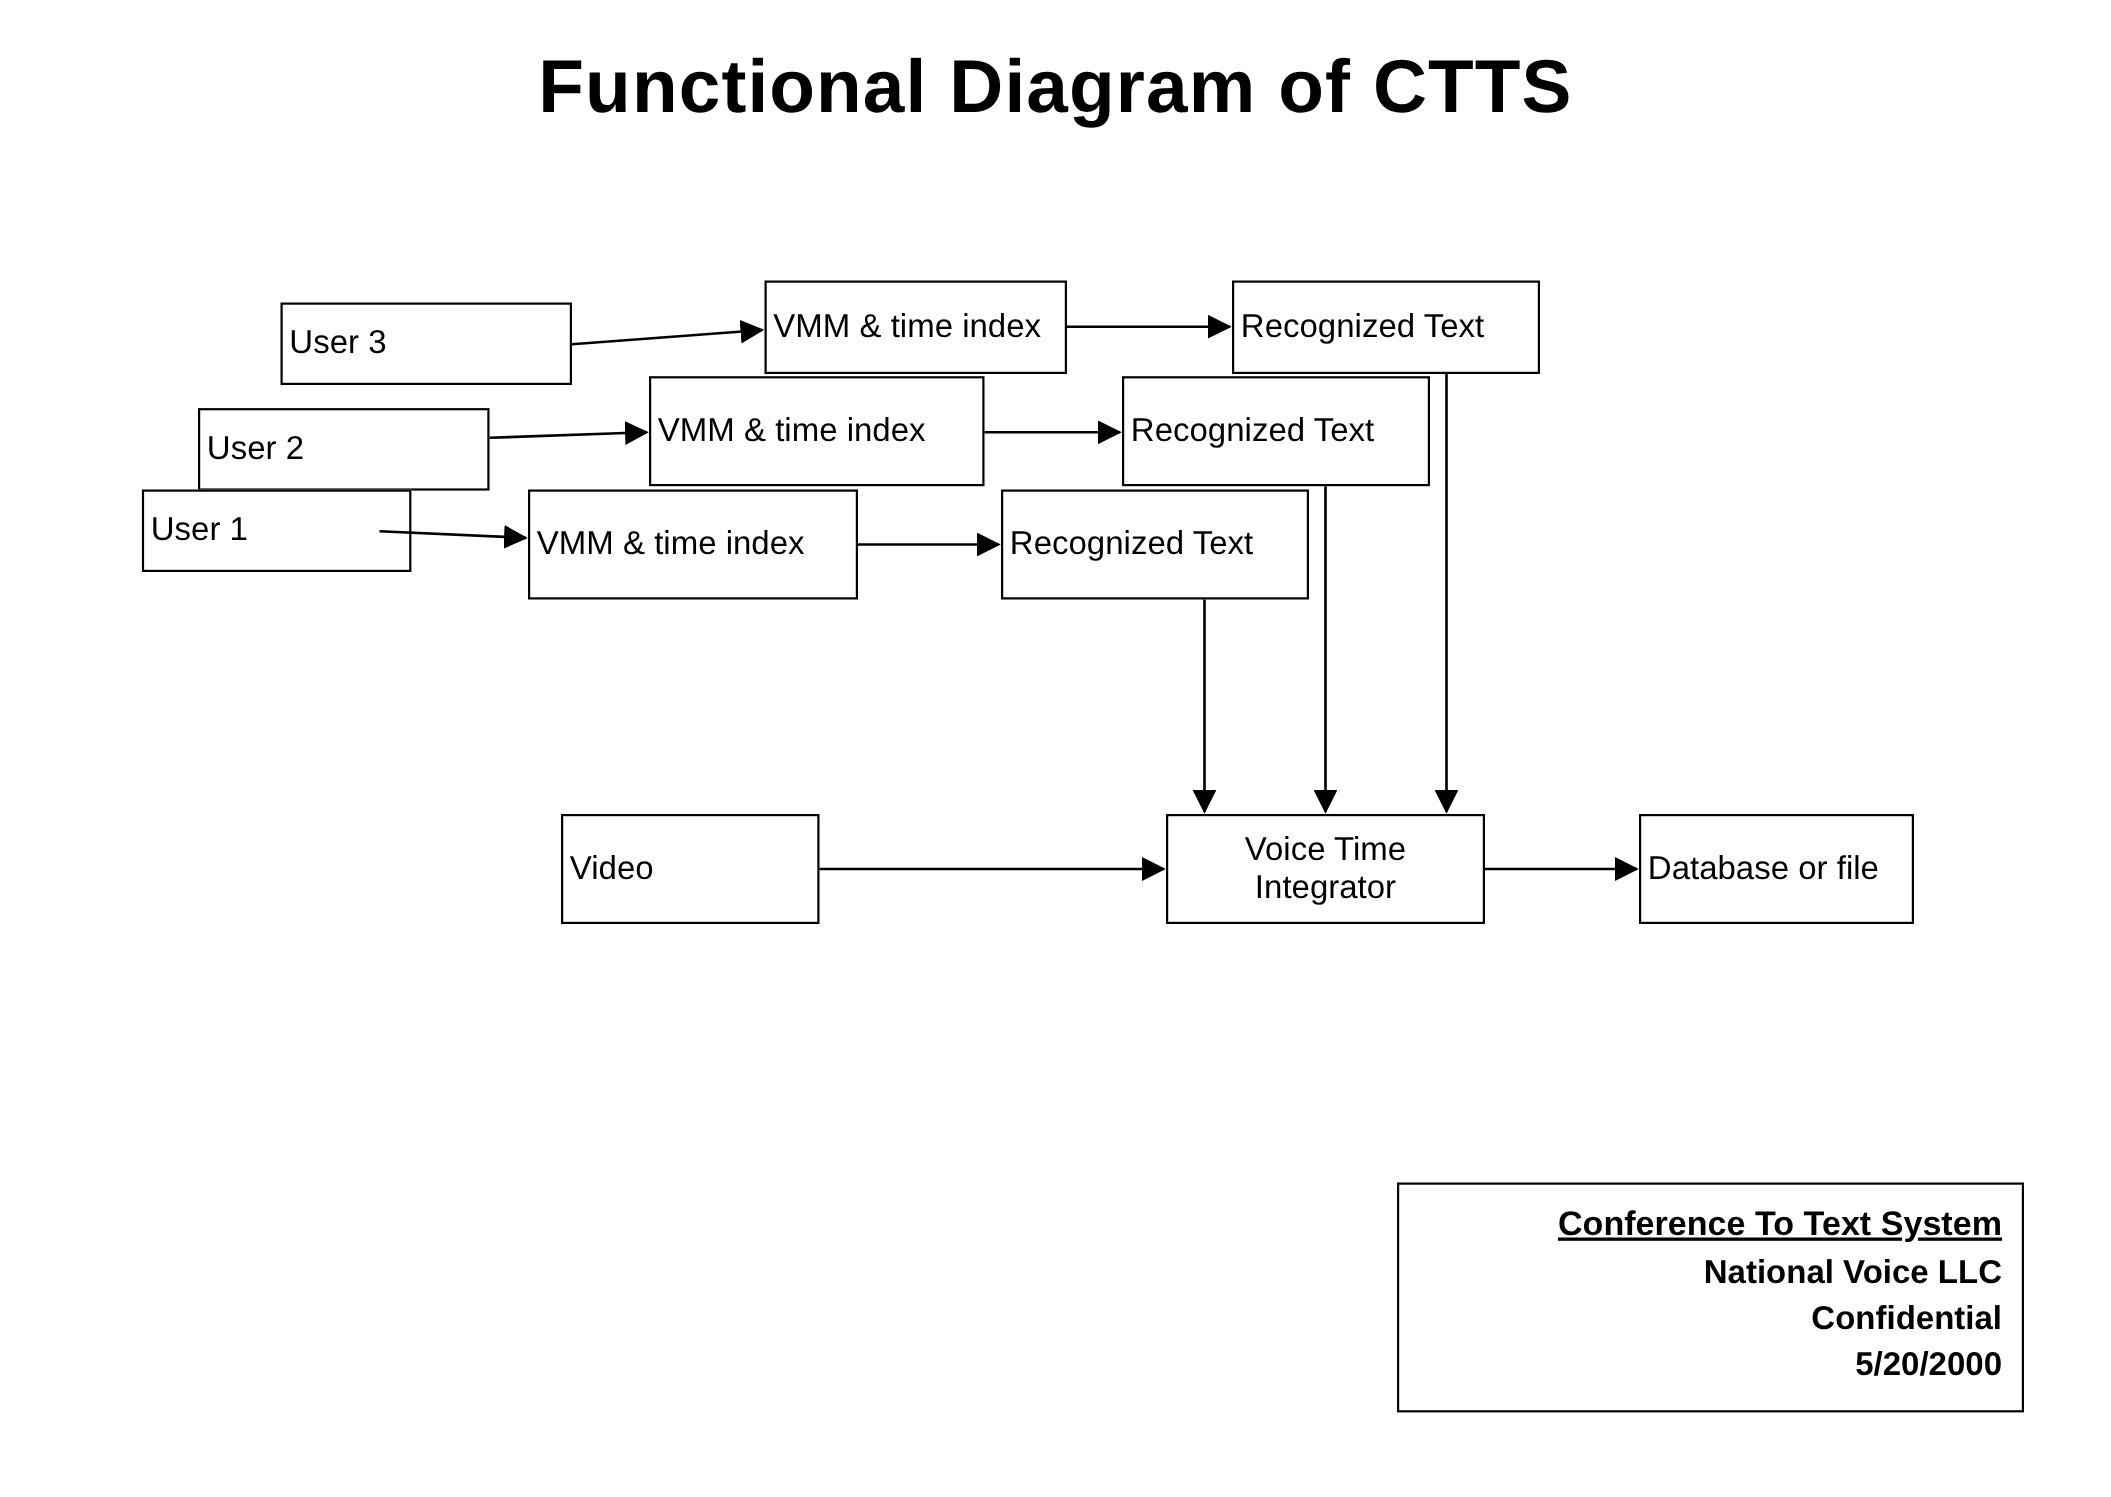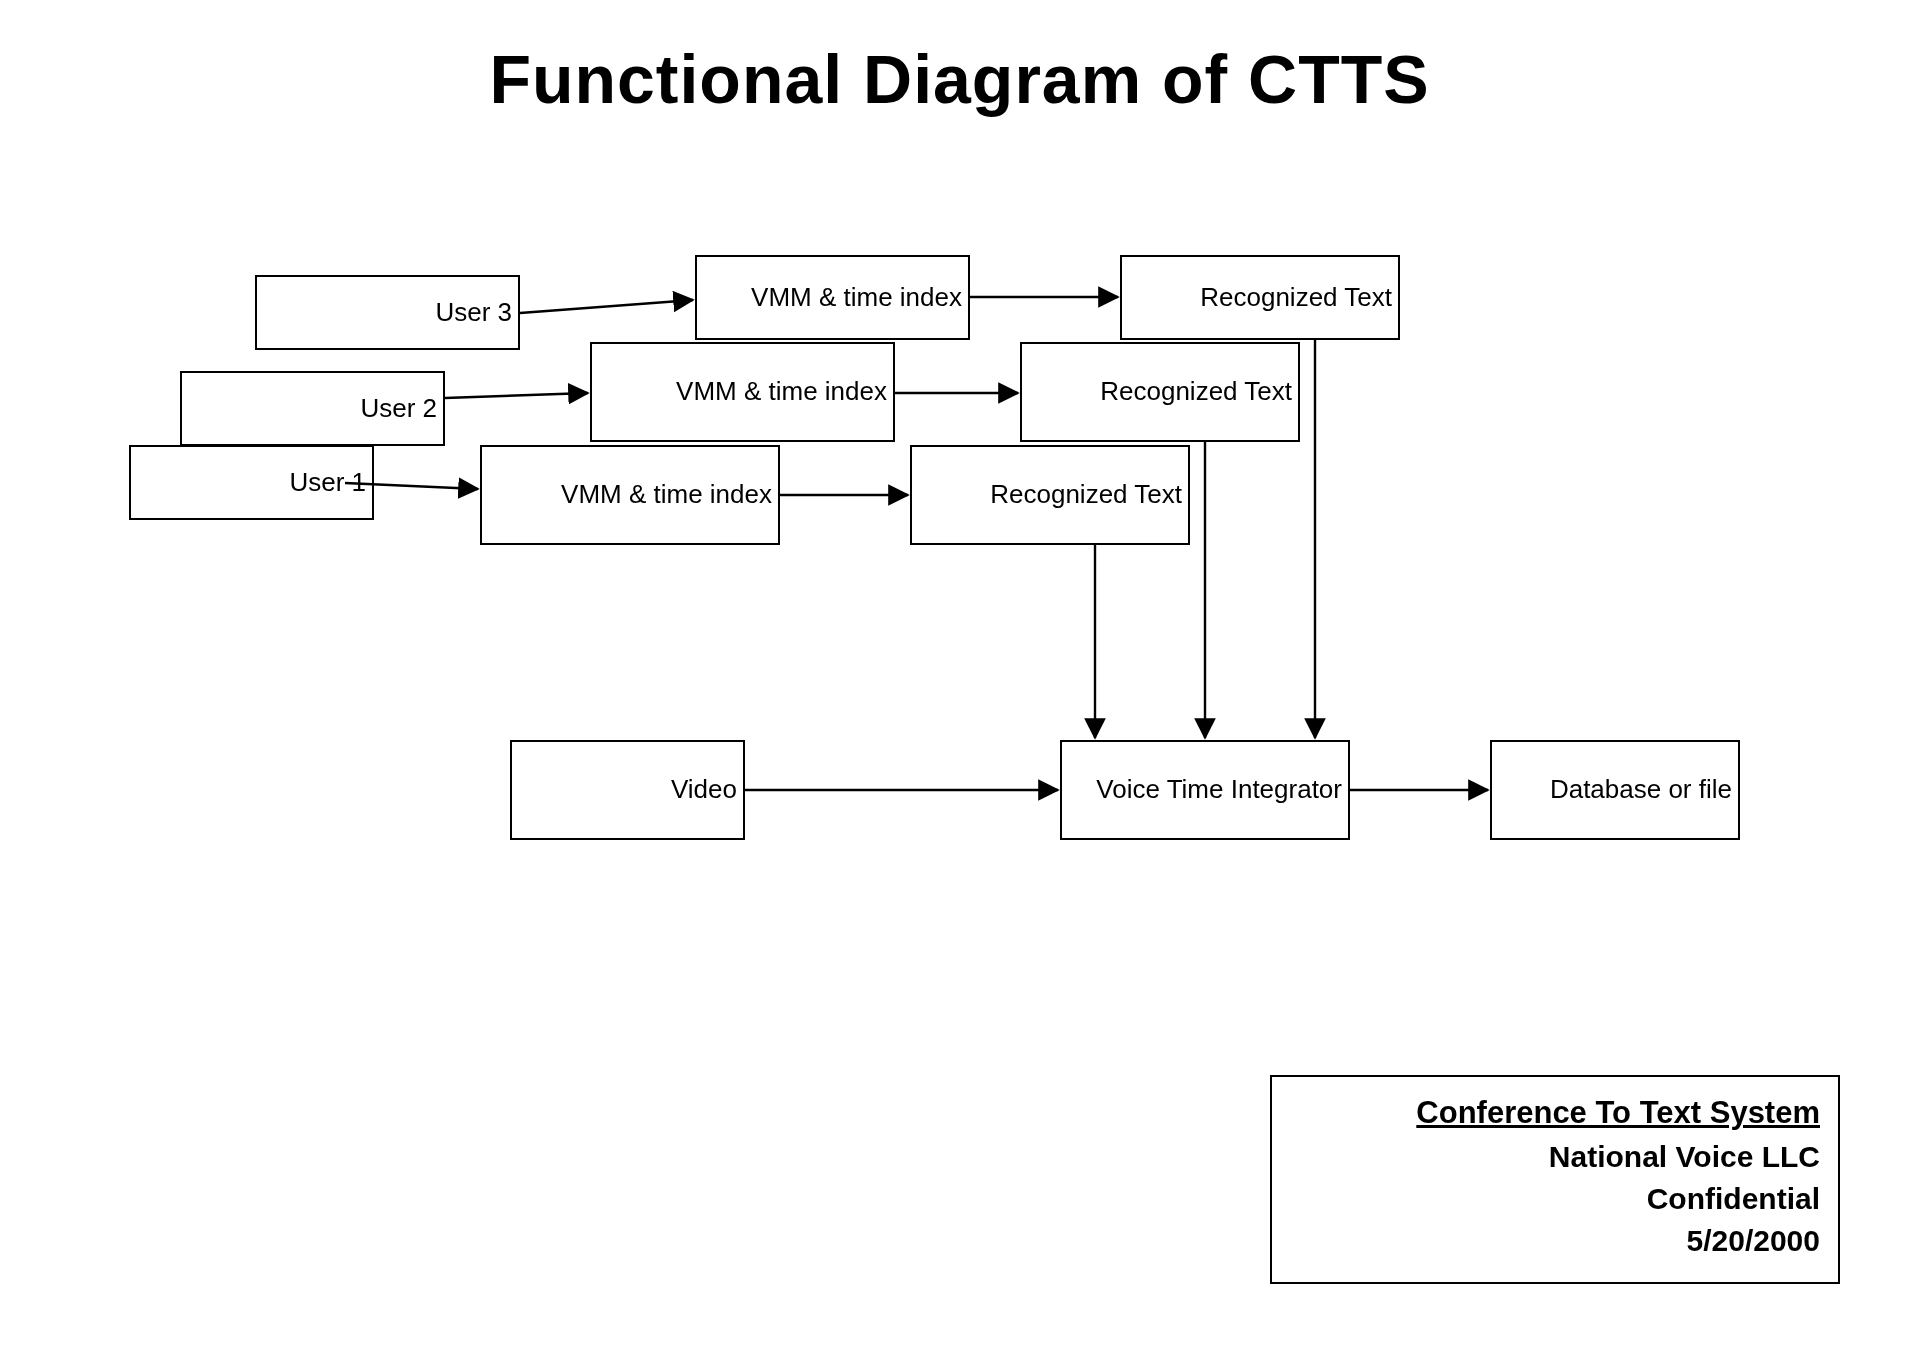"User 3" .box { font-size: 26px -> 30px; justify-content: flex-end -> flex-start }
